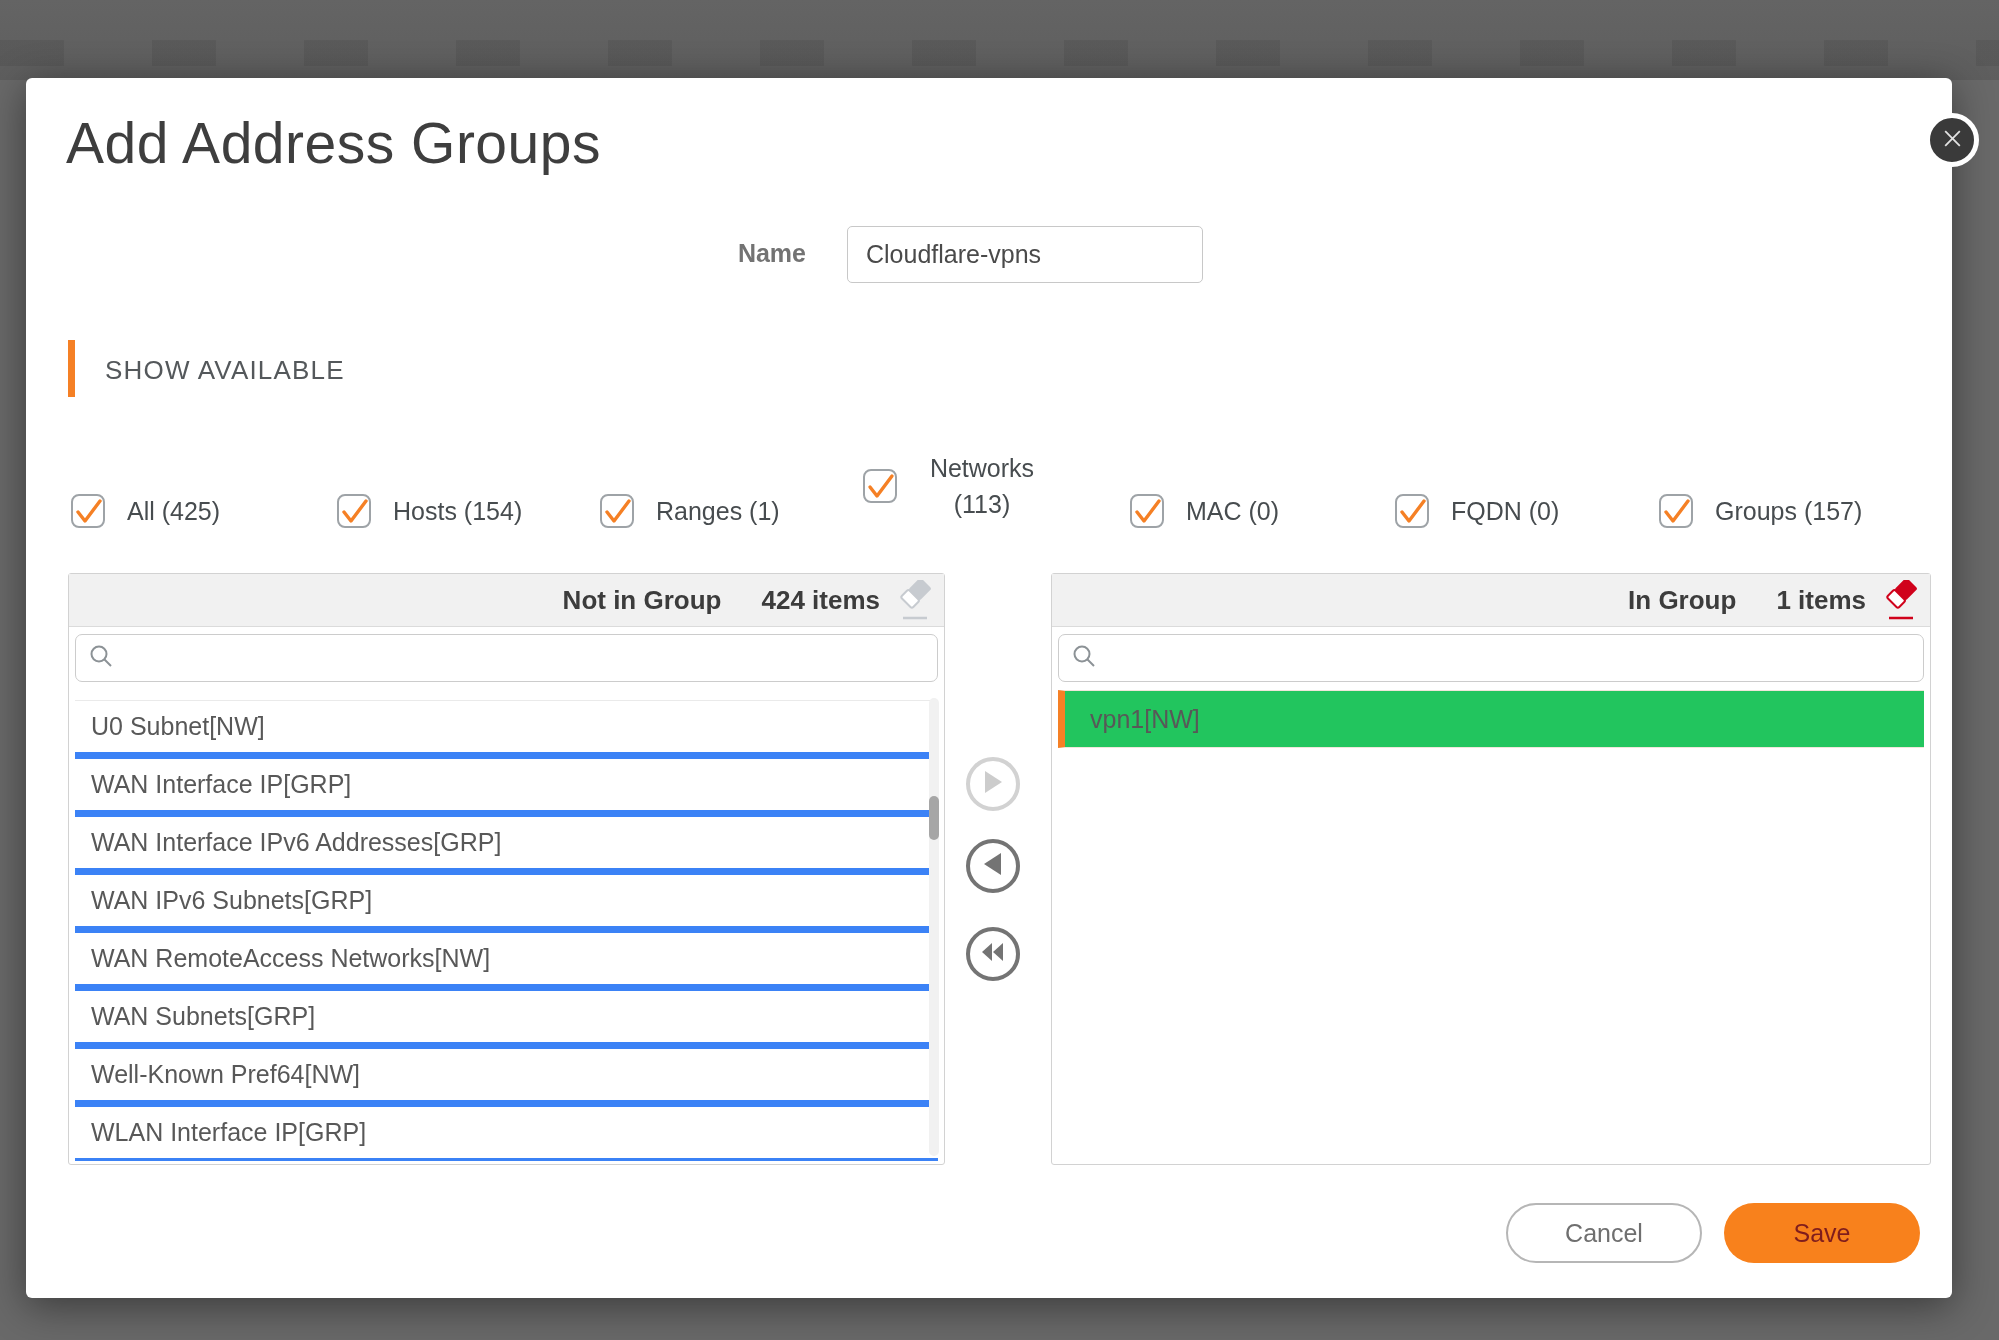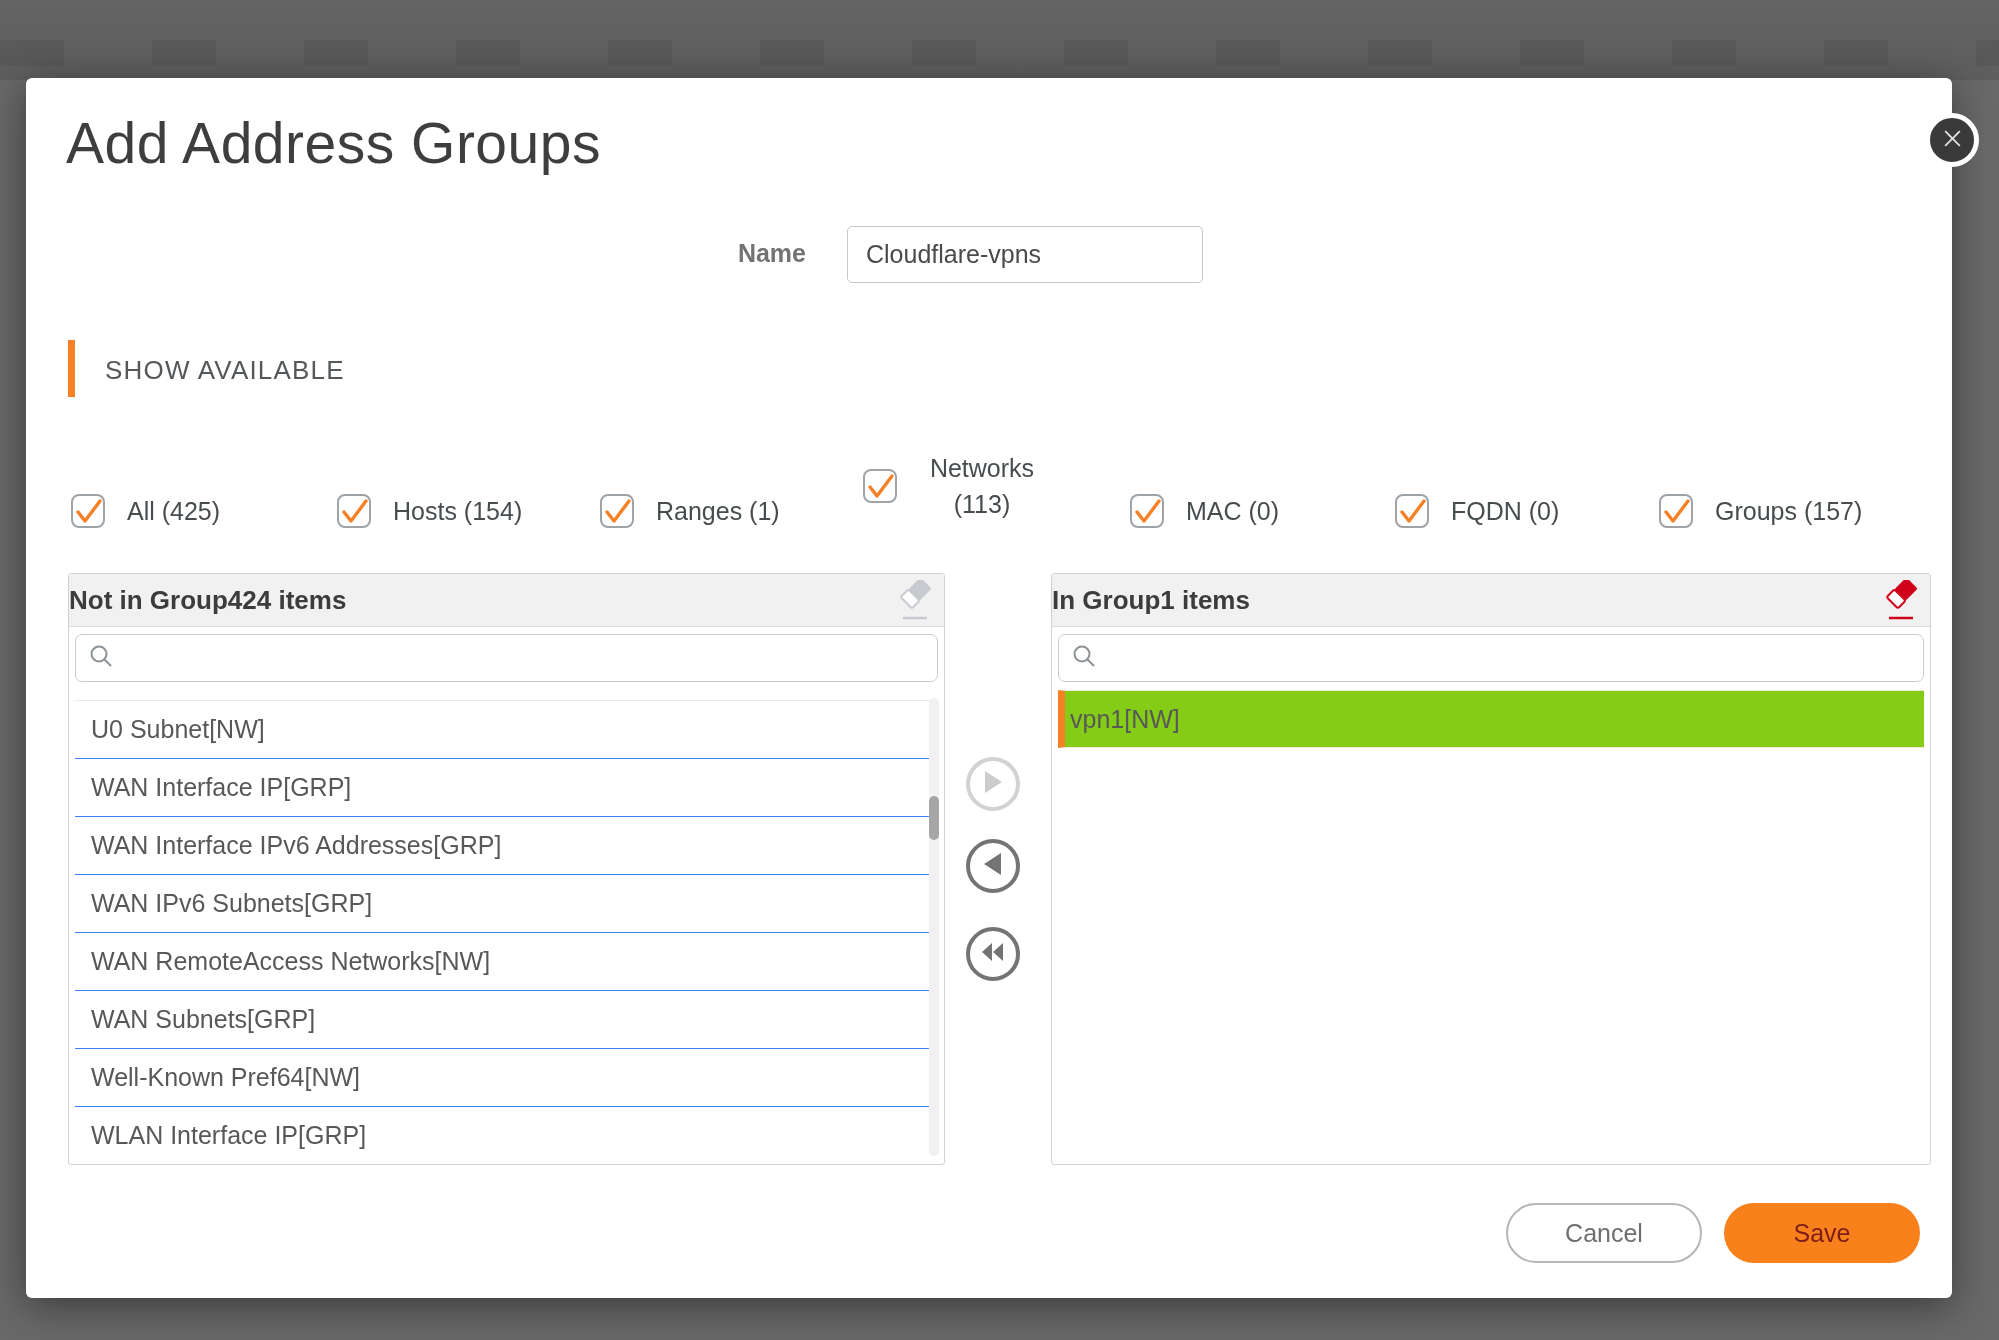"Not in Group" .phead { gap: none -> 40px; justify-content: flex-start -> flex-end }
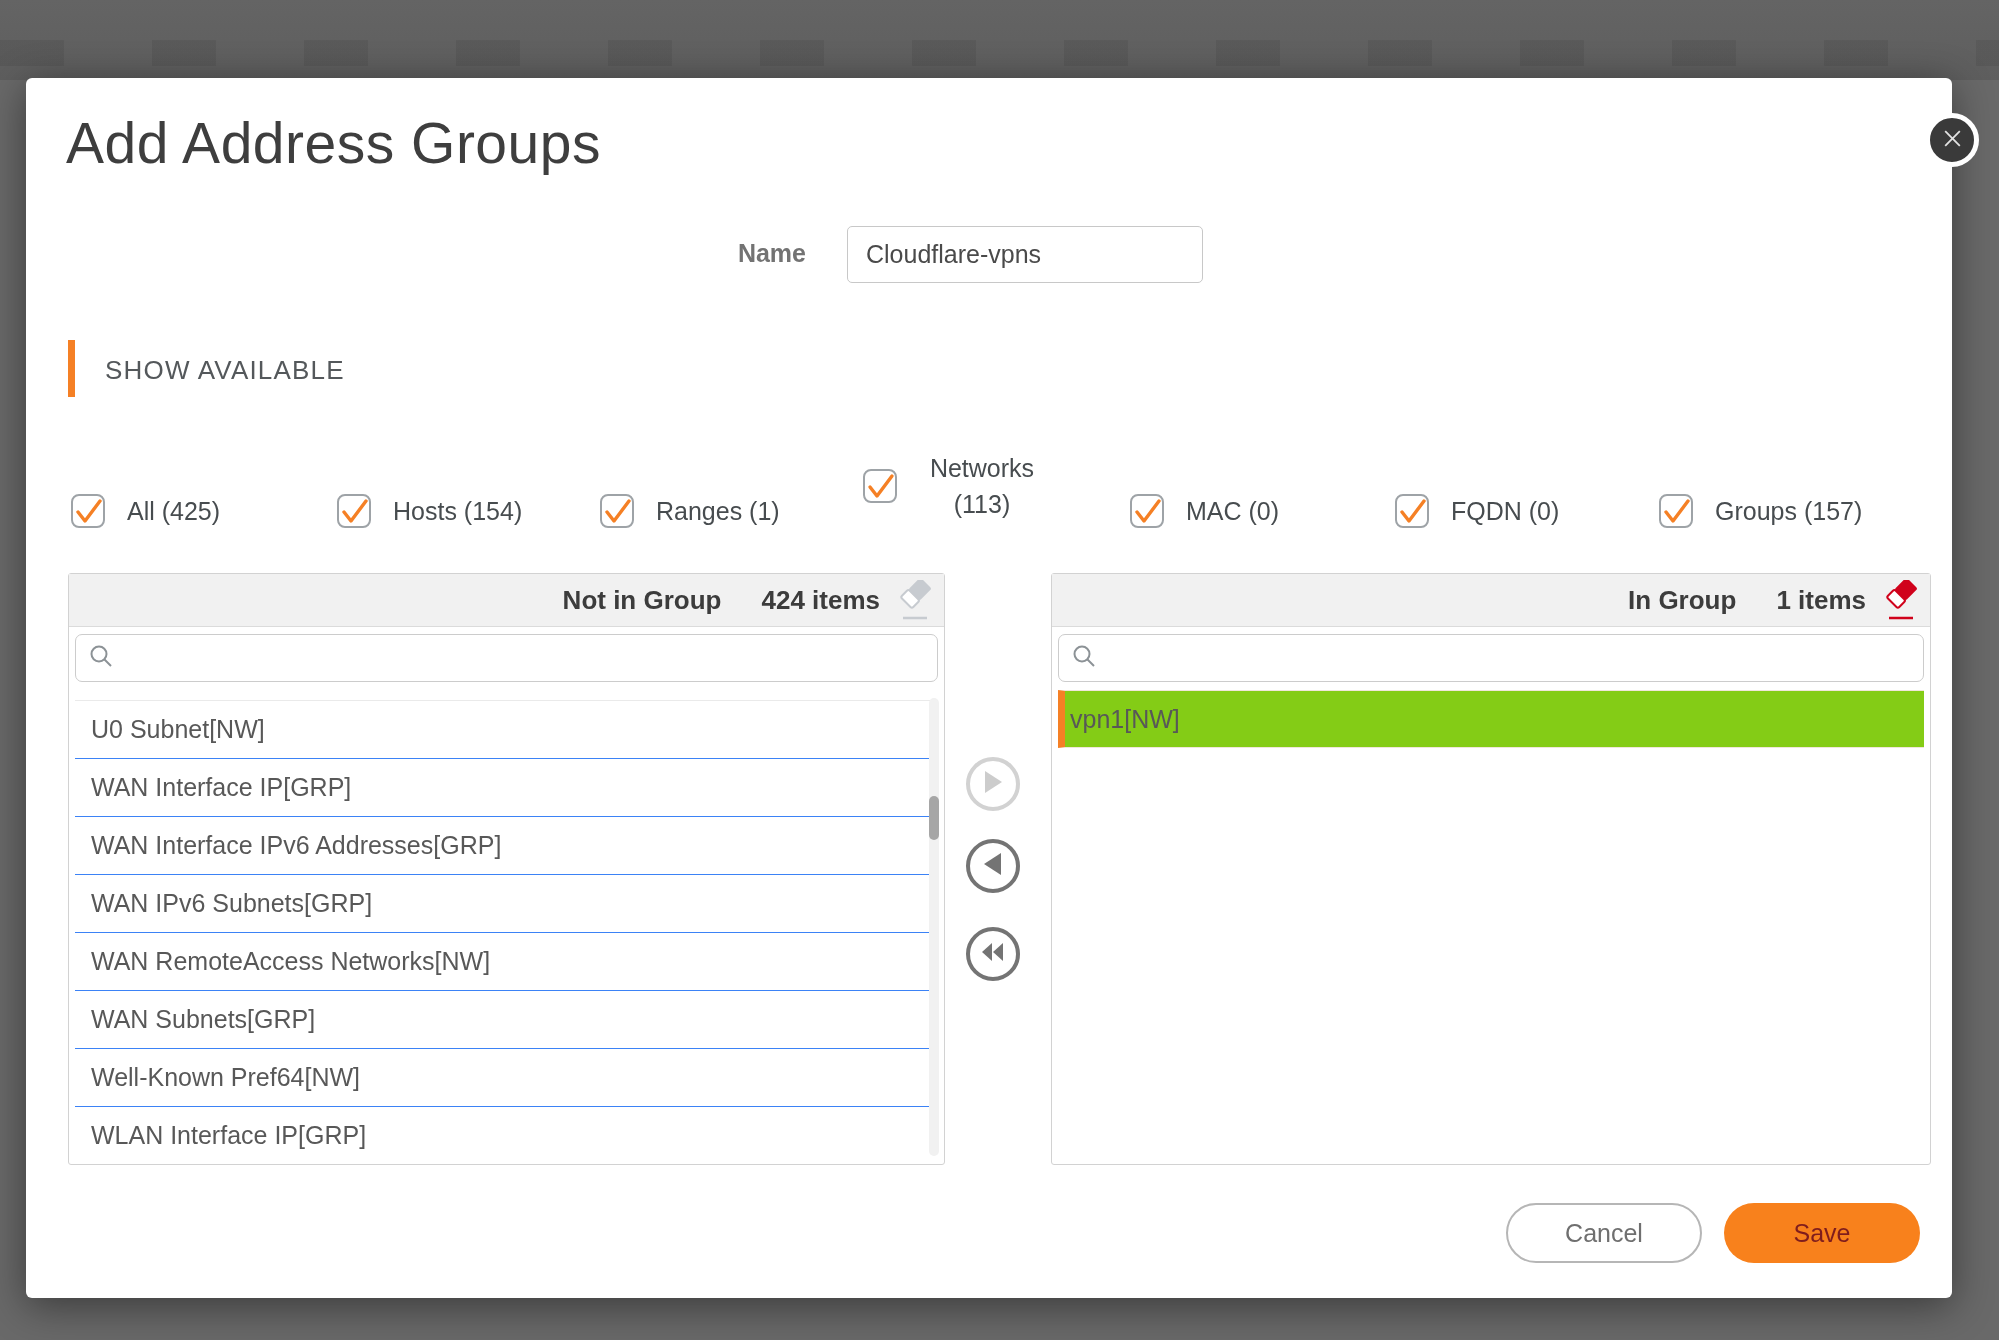"U0 Subnet[NW]" .row { border-bottom: 1px solid #3b82f6 -> 7px solid #3b82f6 }
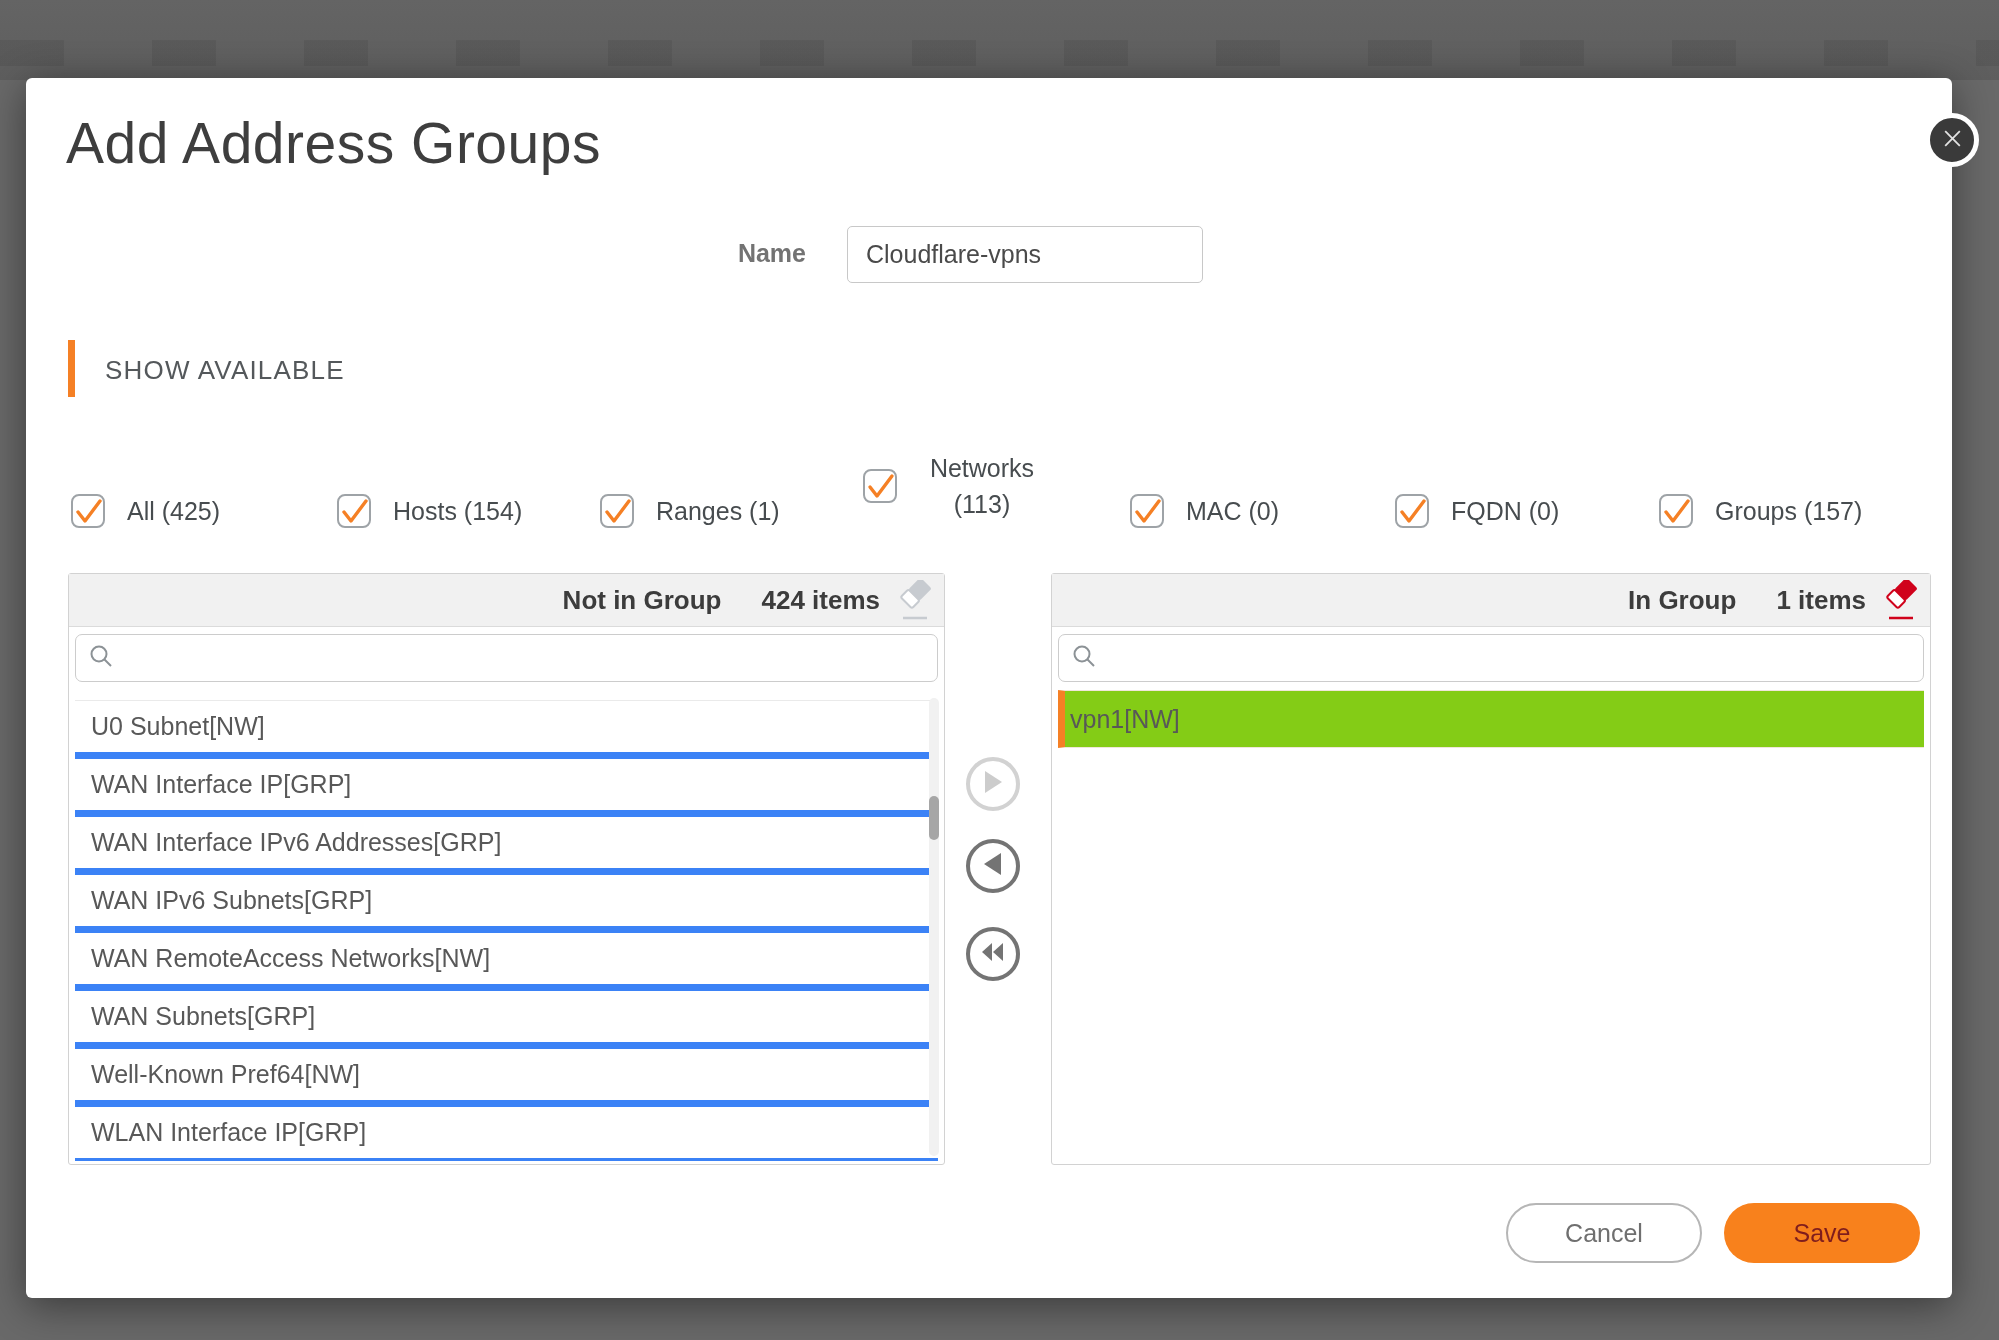"vpn1[NW]" .row-selected { background: #84cc16 -> #22c55e; padding-left: 5px -> 25px }
